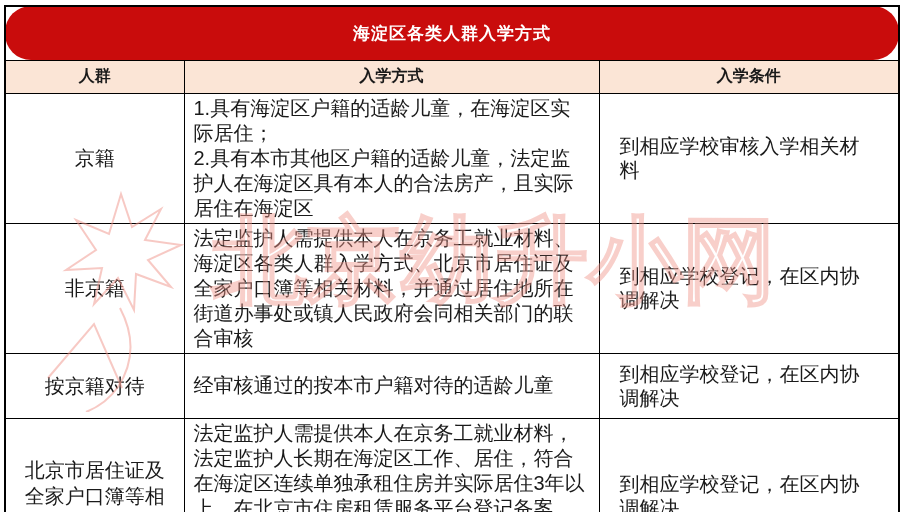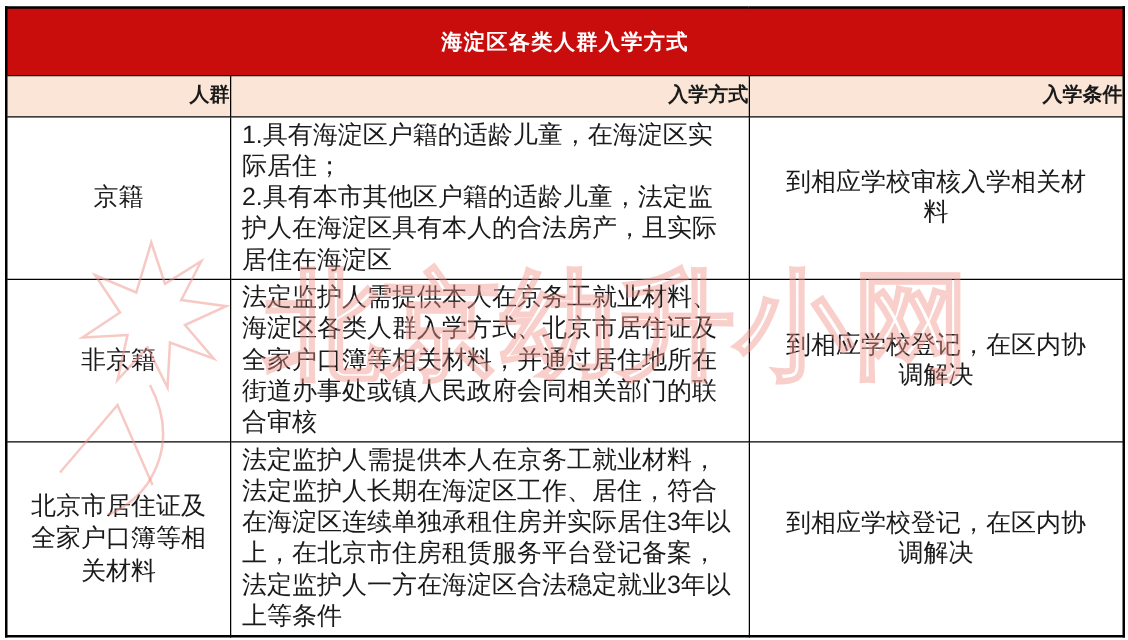"海淀区各类人群入学方式" tr.title-row td { border-radius: none -> 26px }
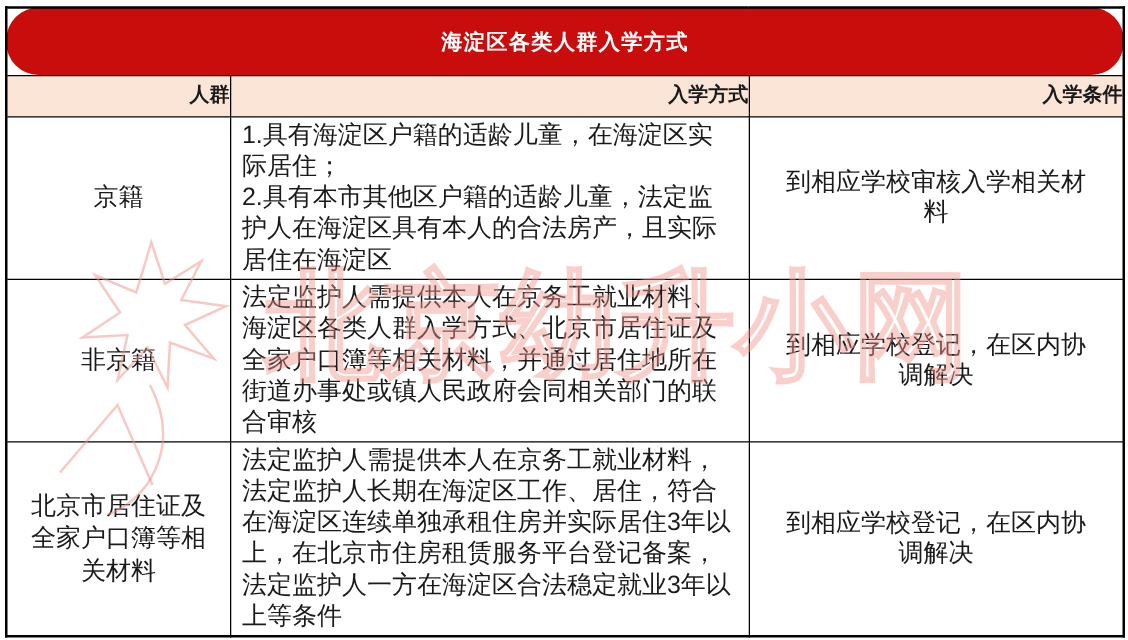"人群" tr.header-row th { text-align: right -> center }
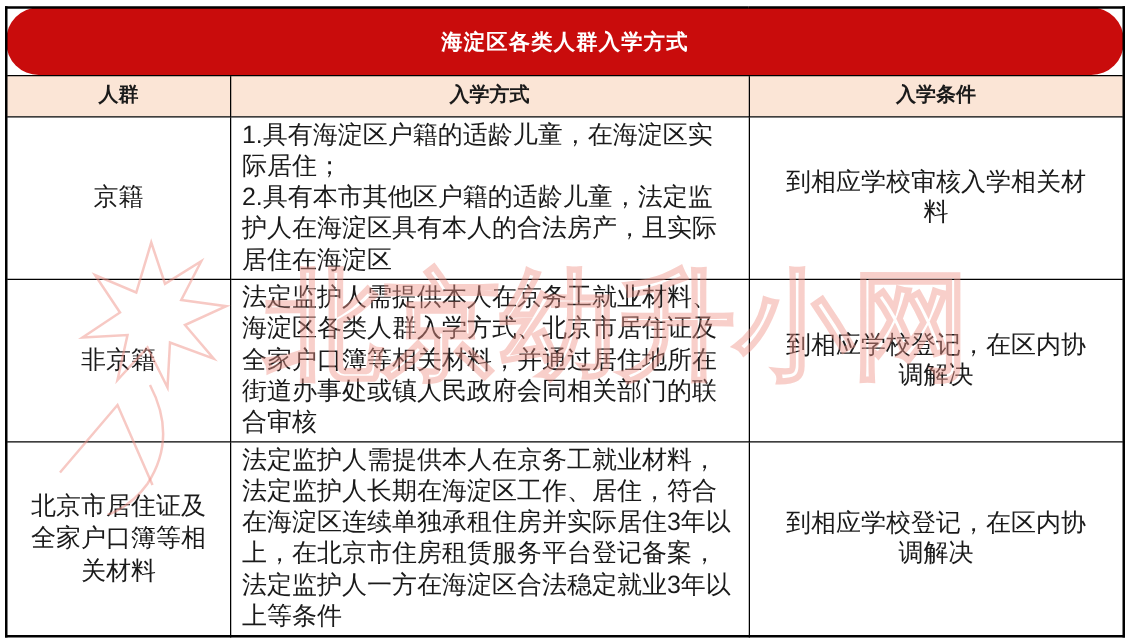"到相应学校审核入学相关材料" td.cell-method { text-align: center -> left }
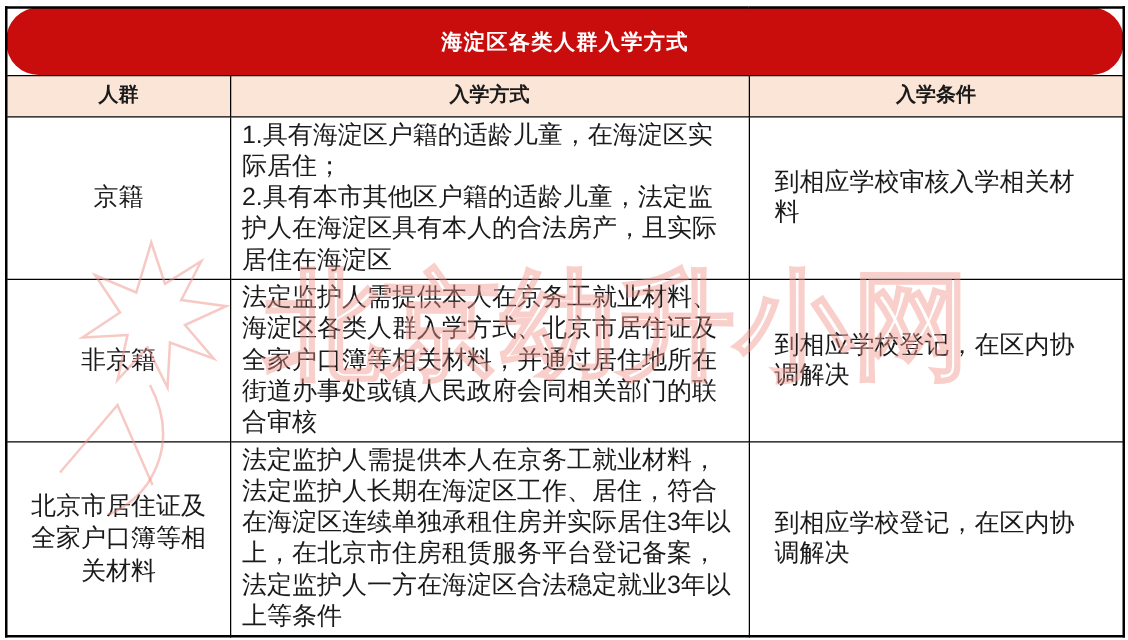"按京籍对待" tr.row-3 { html: none -> <tr> <td>按京籍对待</td> <td>经审核通过的按本市户籍对待的适龄儿童</td> <td>到相应学校登记，在区内协调解决</td> </tr> }
